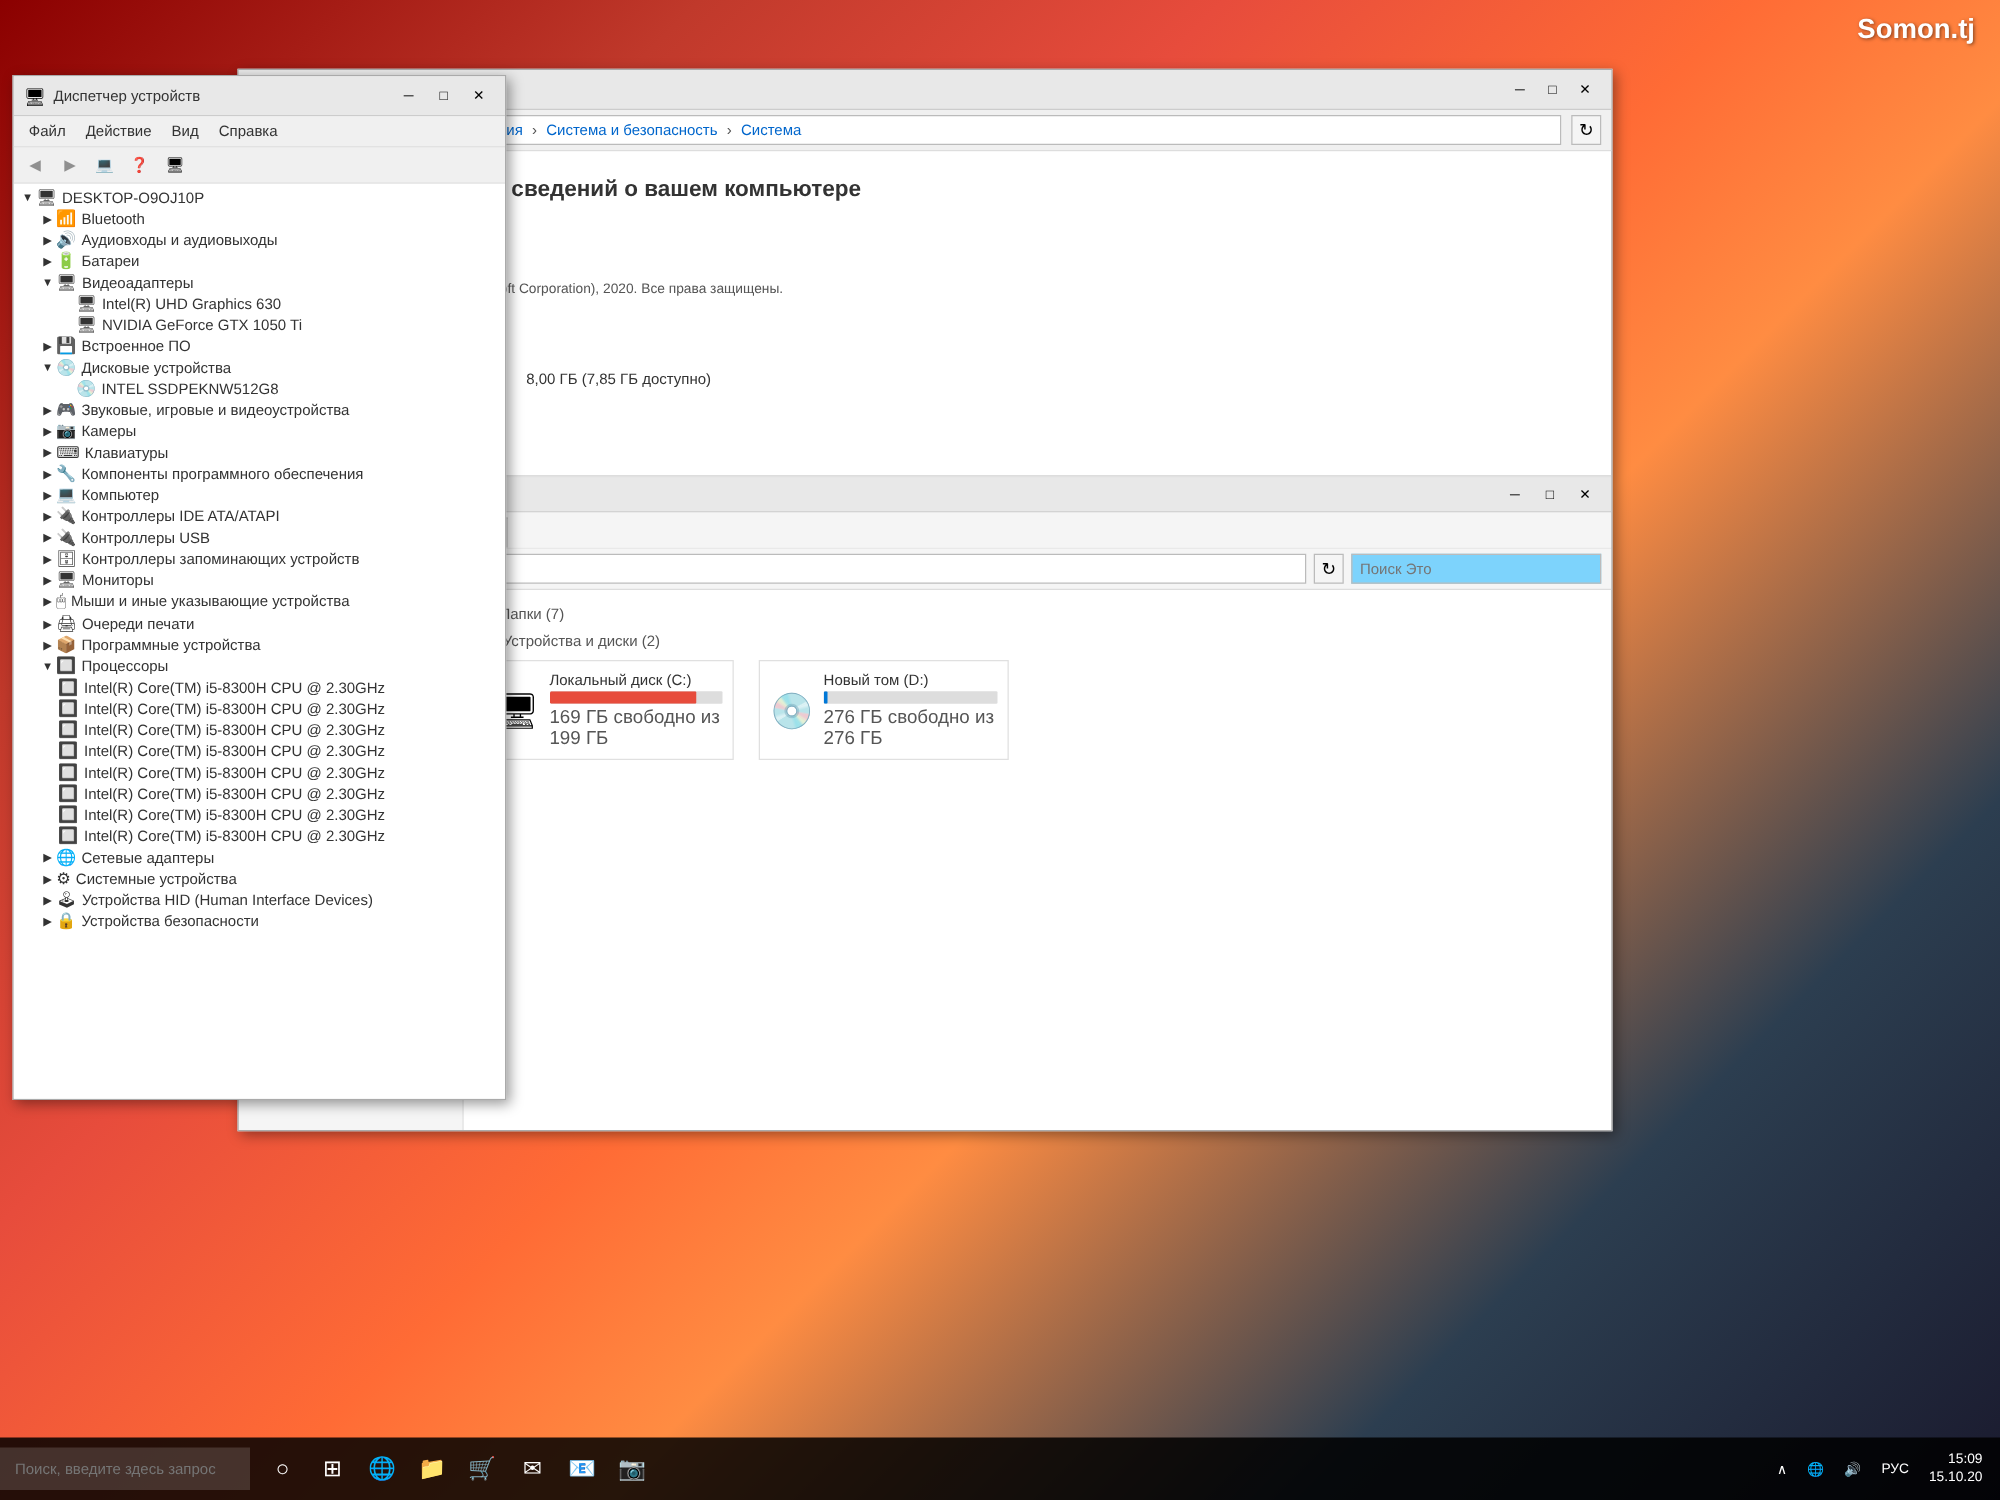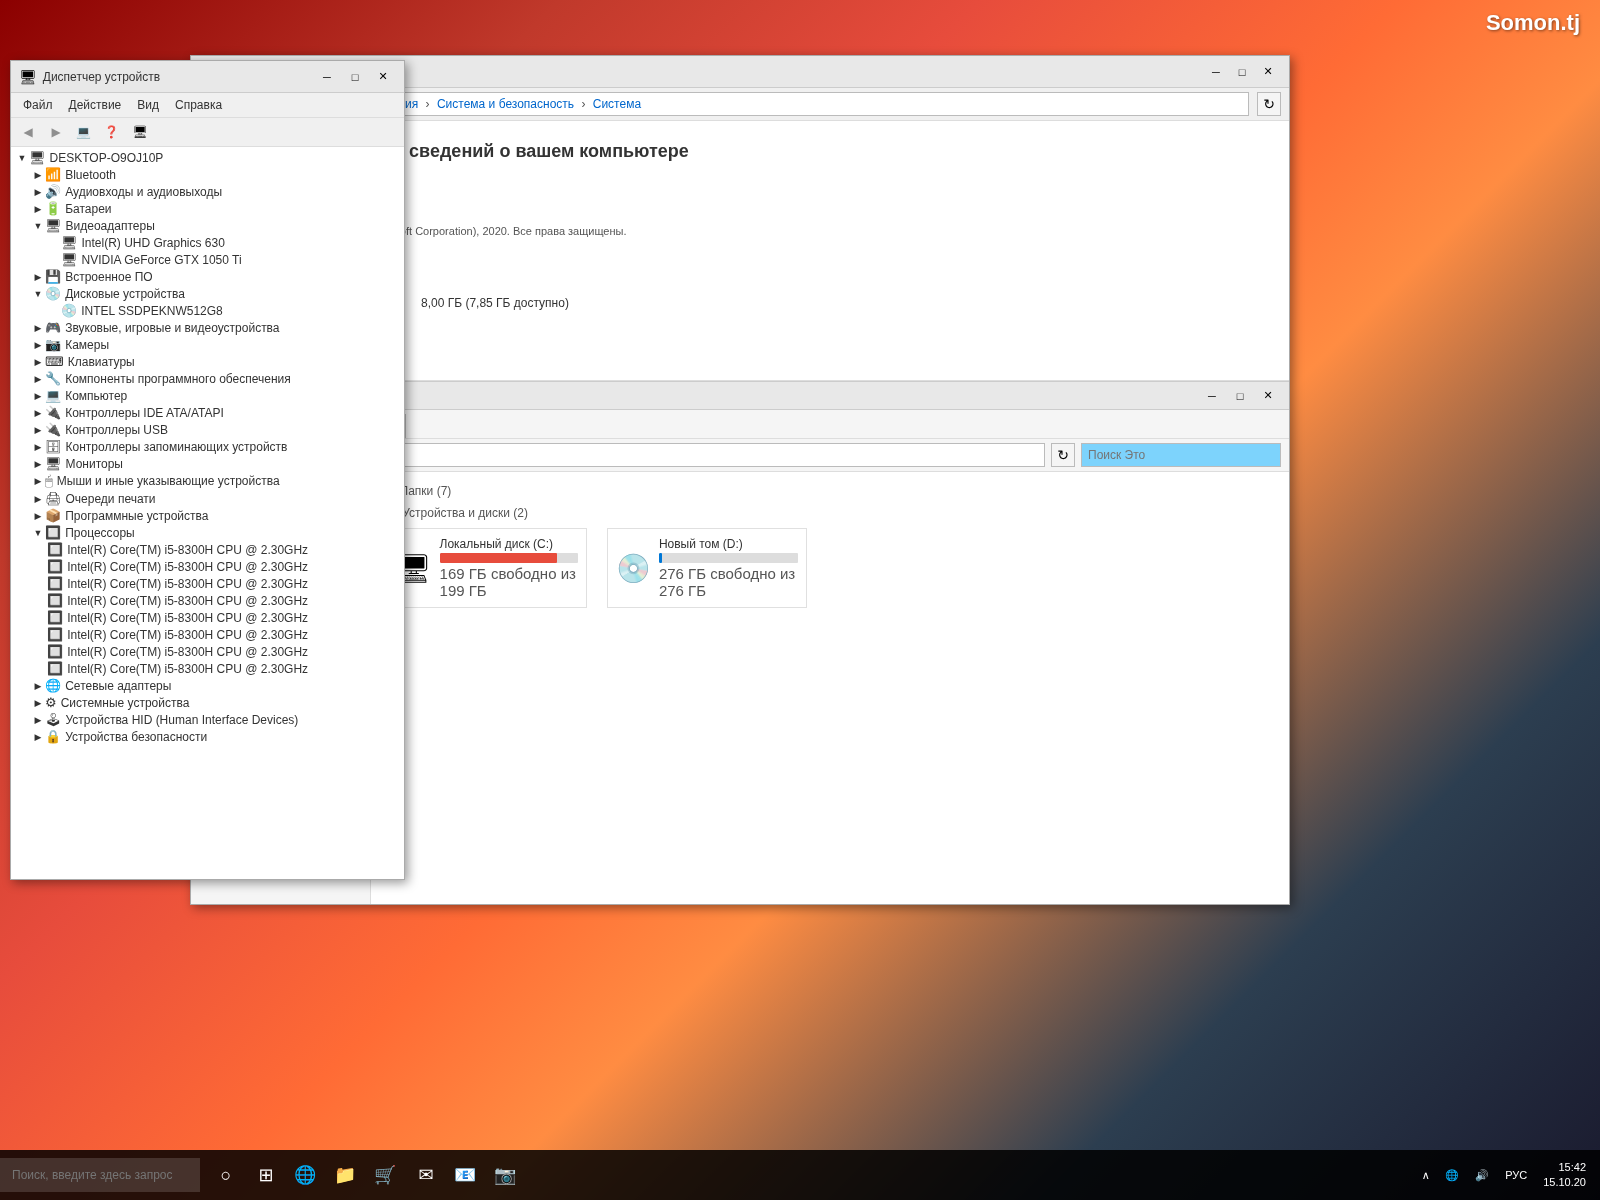"15:42" div { text: 15:42 -> 15:09 }
